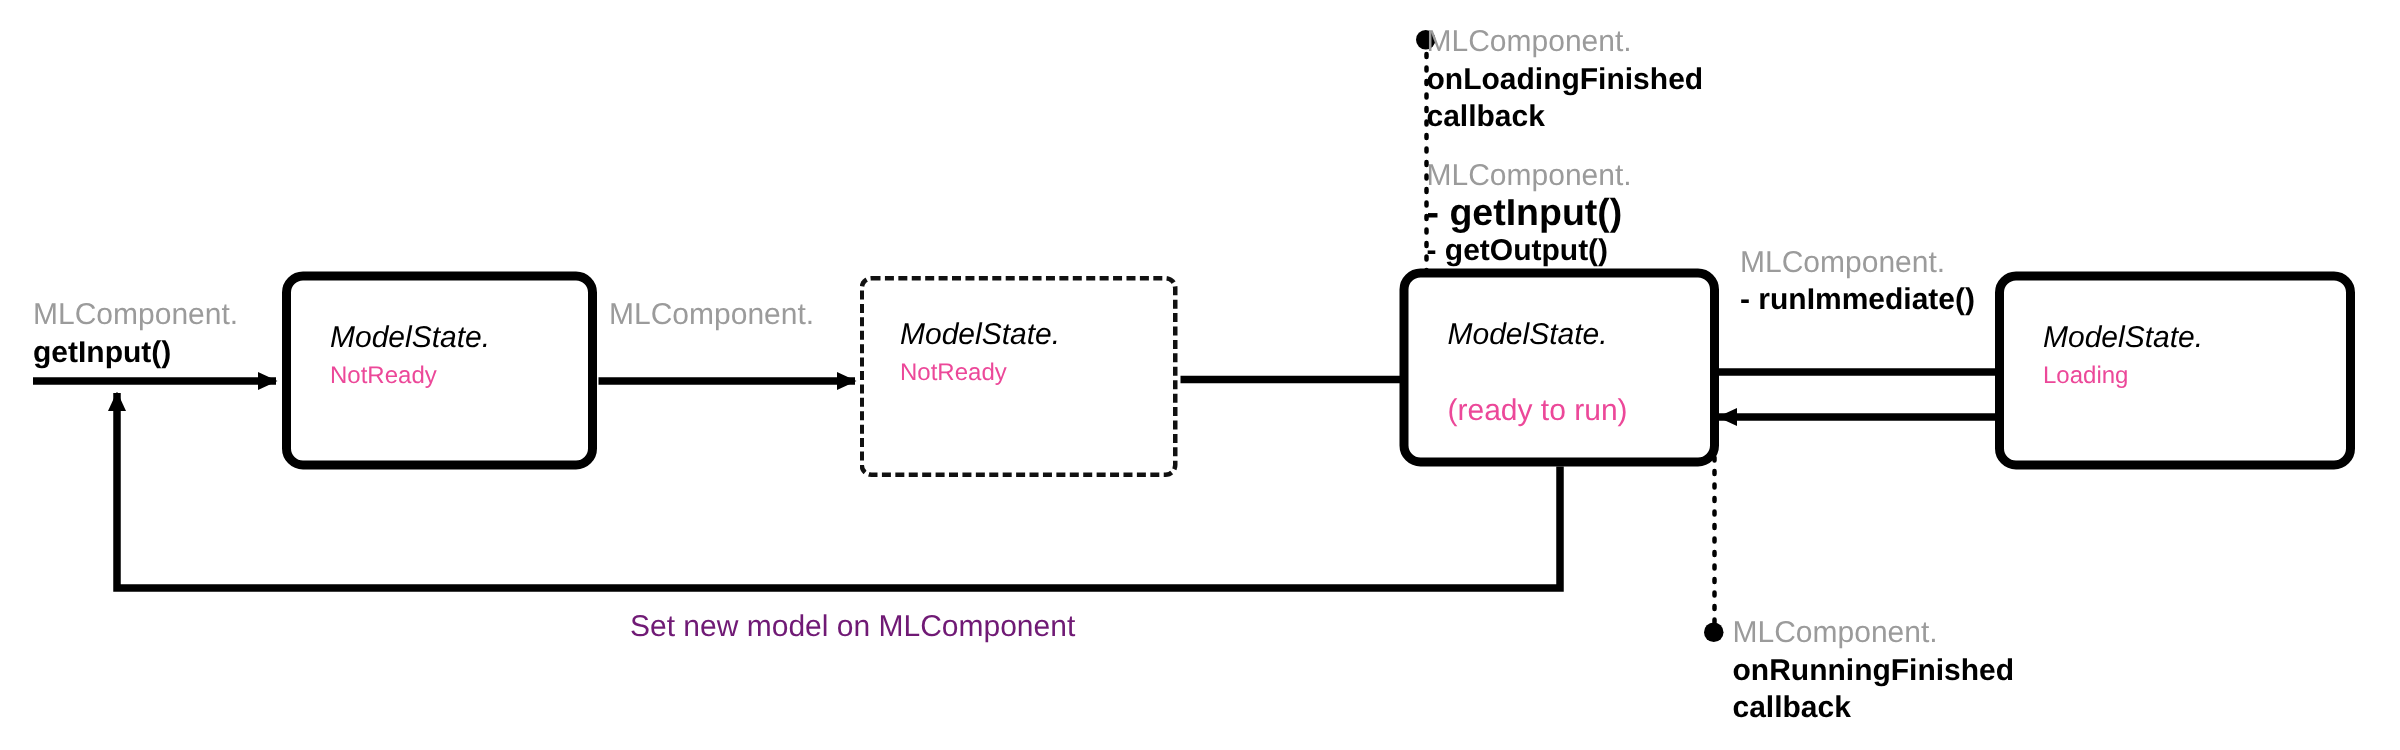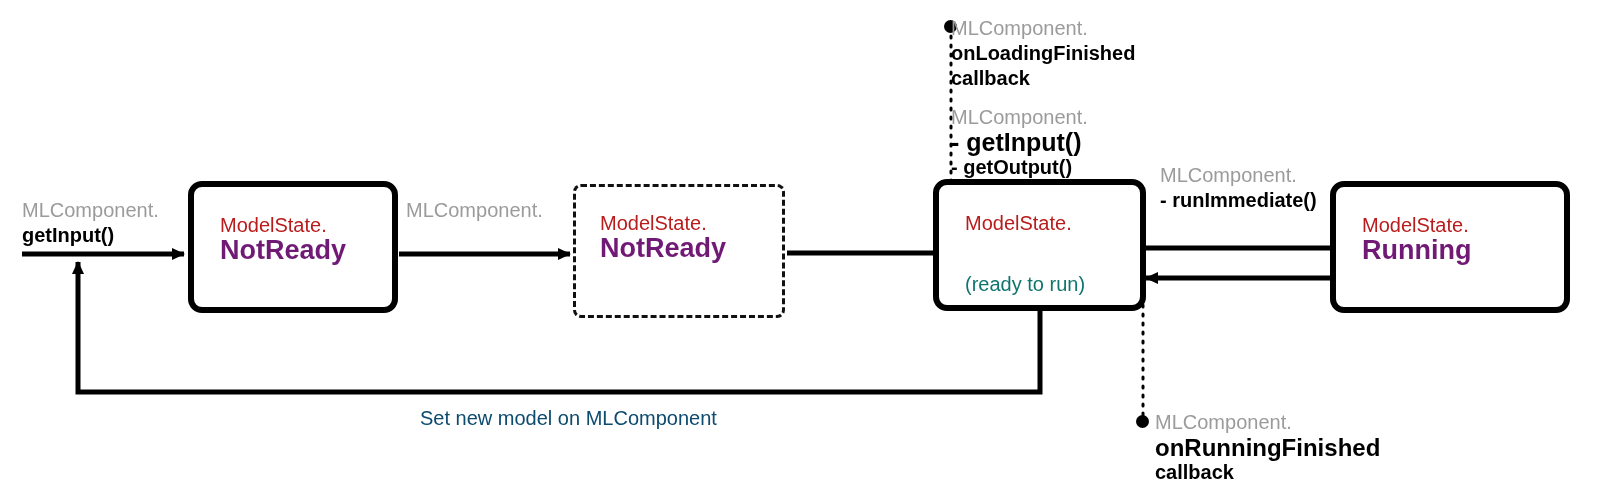"ModelState." .state-ns { color: #b91c1c -> #000000; font-style: none -> italic }
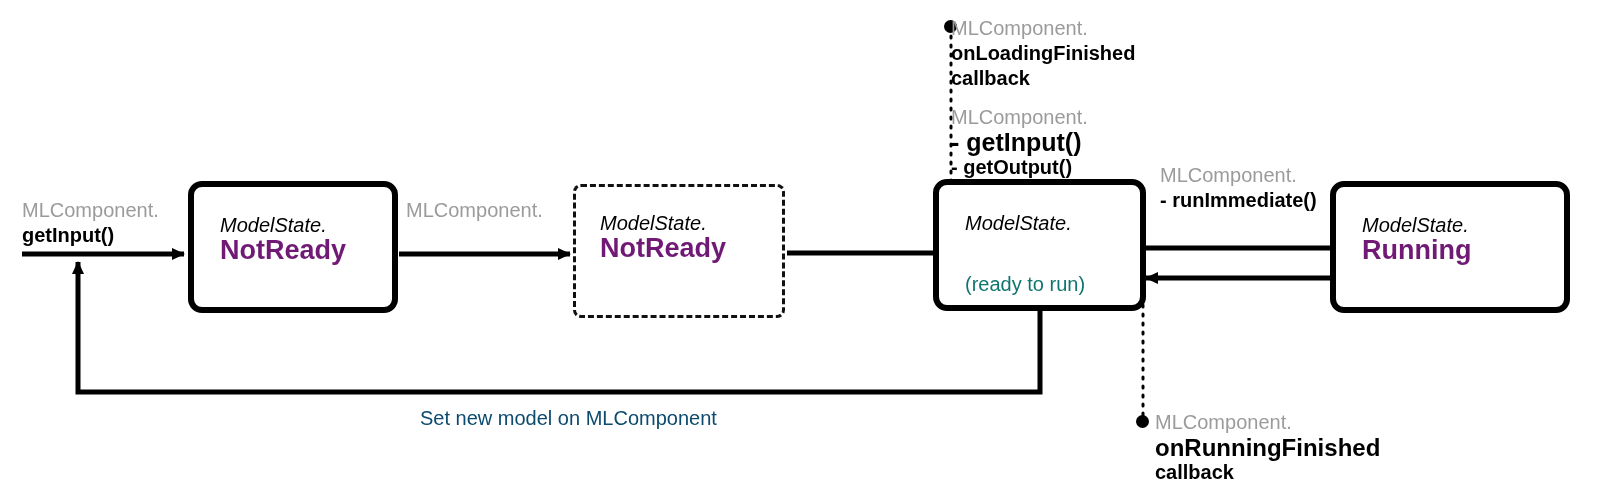"NotReady" .state-name { color: #701a75 -> #ec4899; font-size: 27px -> 16px; font-weight: bold -> normal }
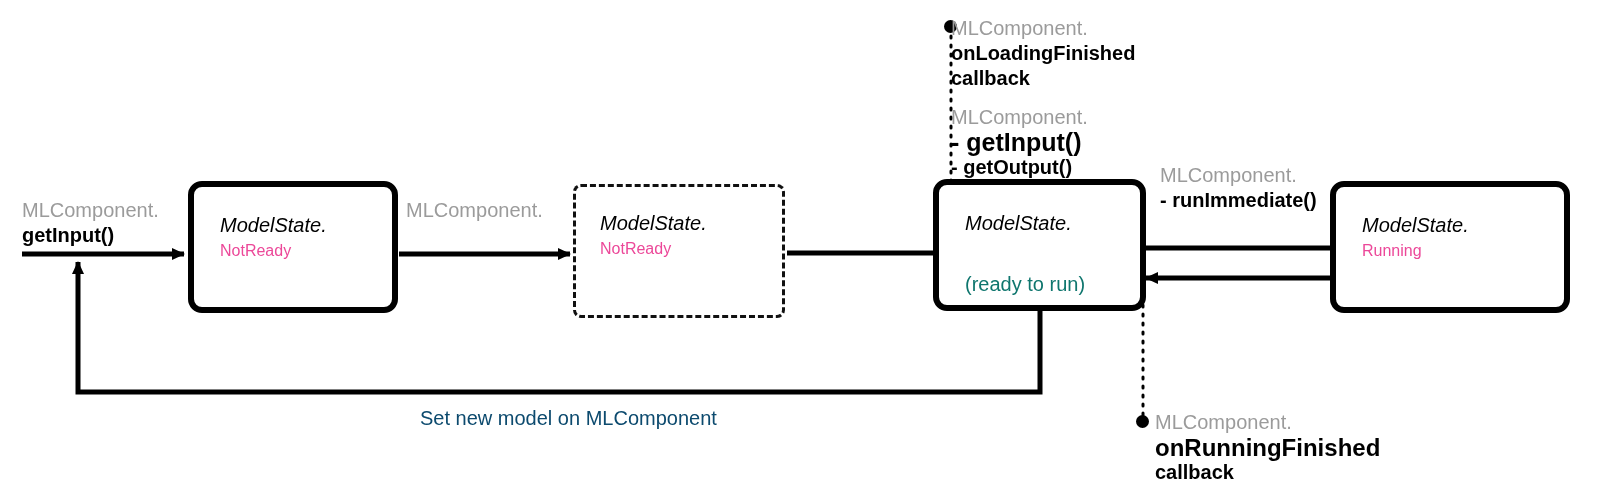"Running" div.state-name { text: Running -> Loading }
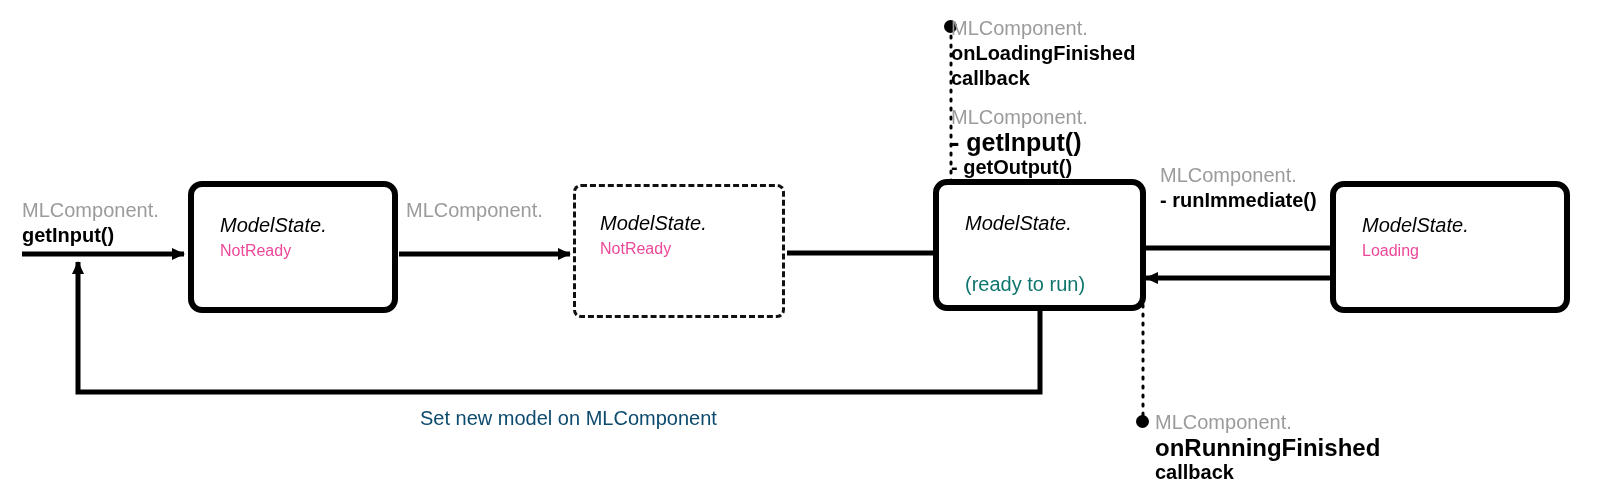"(ready to run)" .state-sub { color: #0f766e -> #ec4899; margin-top: 36px -> 26px }
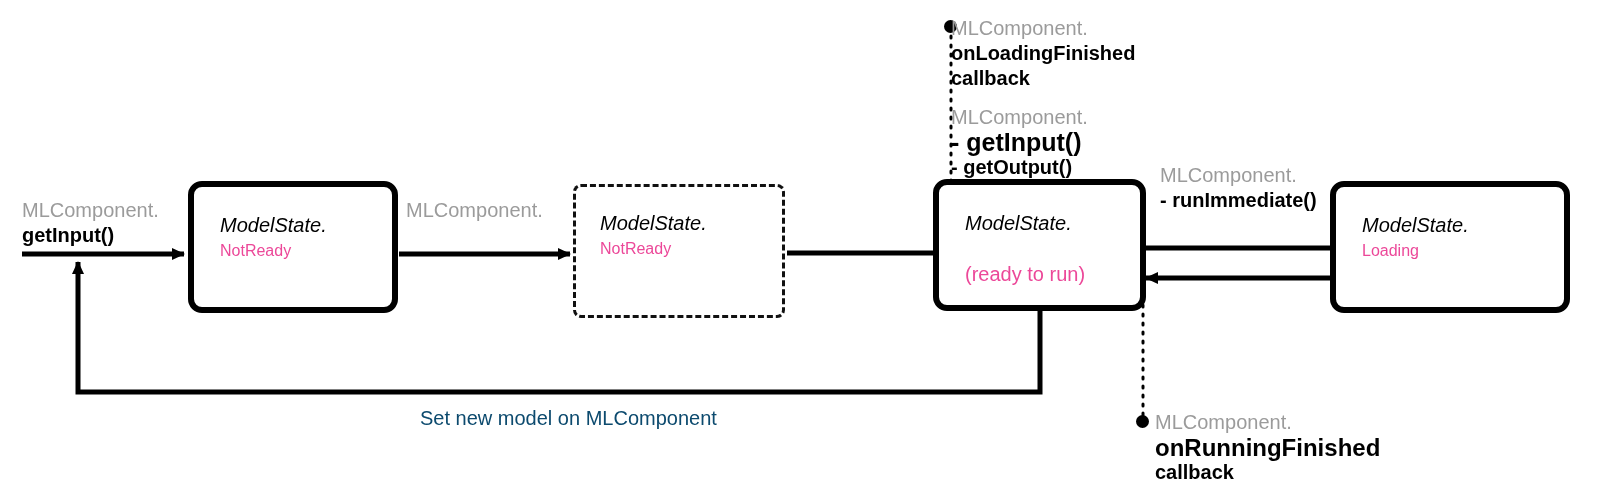"Set new model on MLComponent" .loop-label { color: #0c4a6e -> #701a75 }
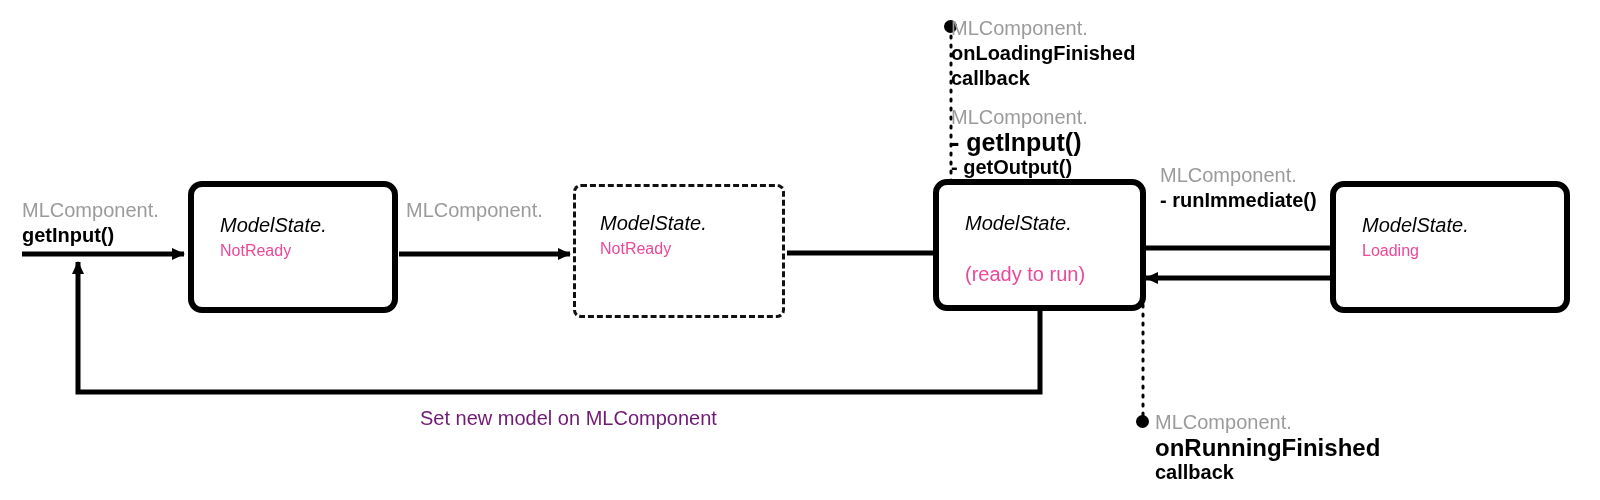"onRunningFinished" span.call { font-size: 24px -> 20px }
